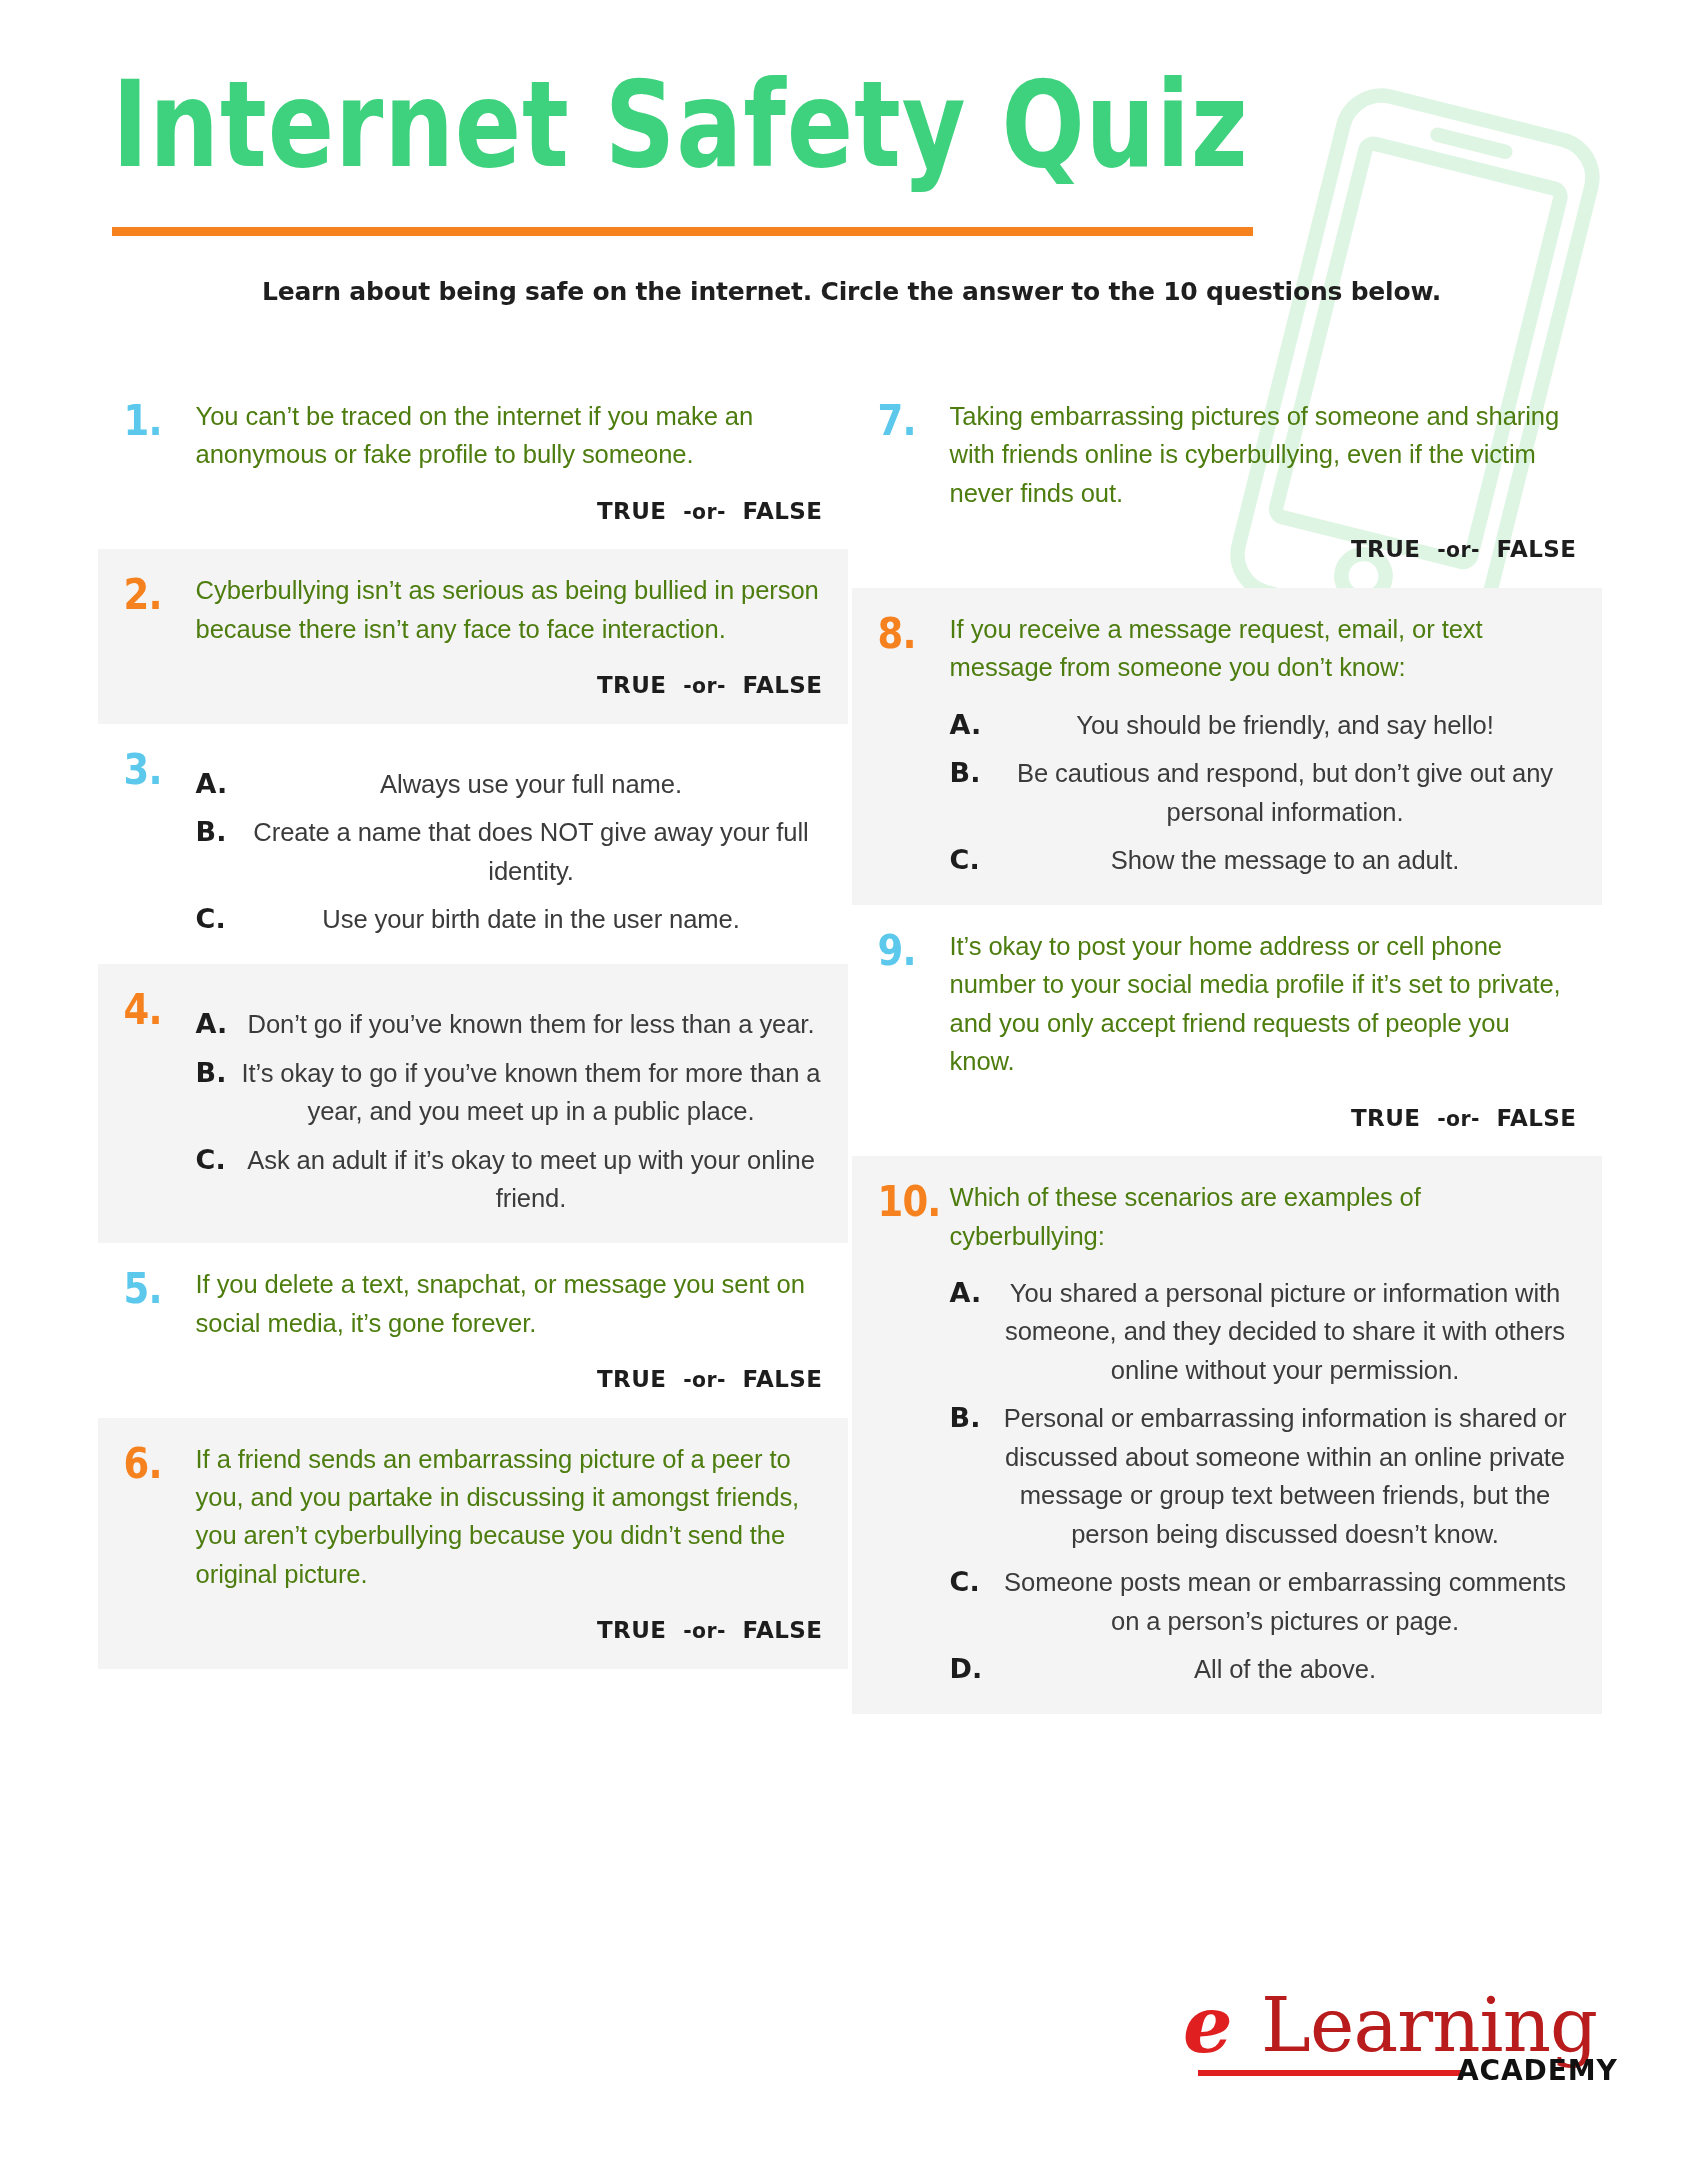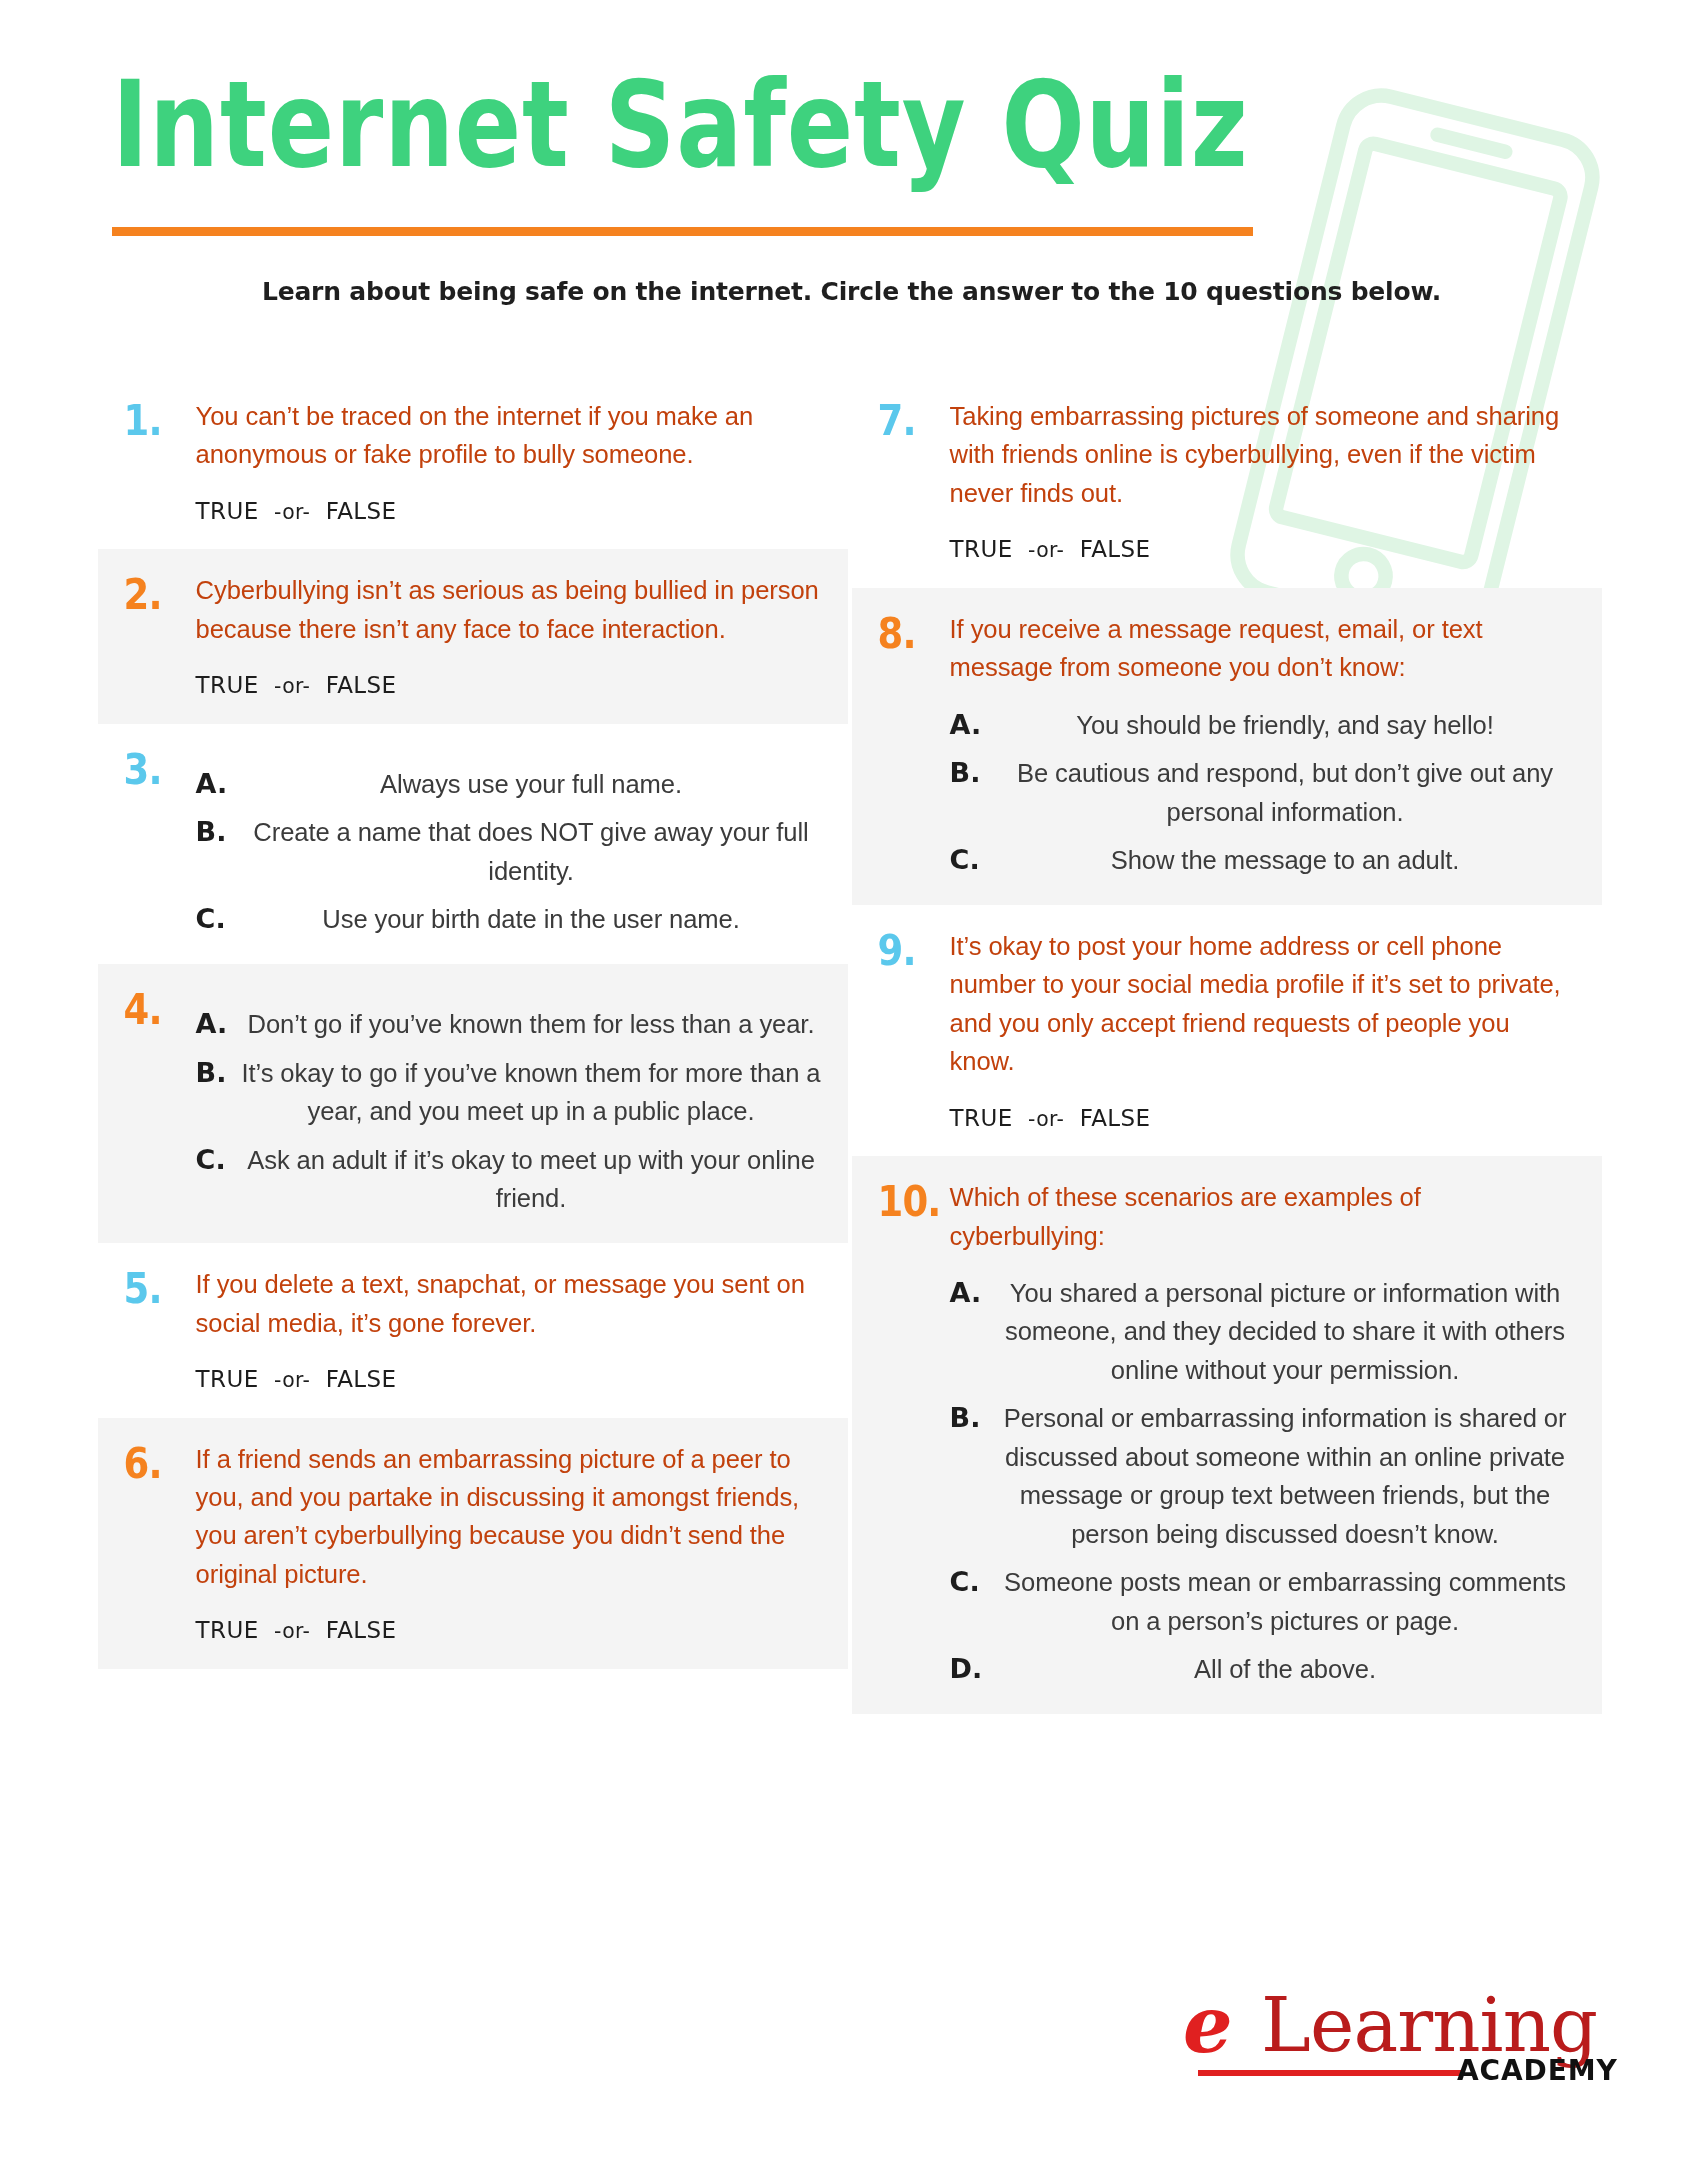"You can’t be traced on" .q-text { color: #c2410c -> #4d7c0f }
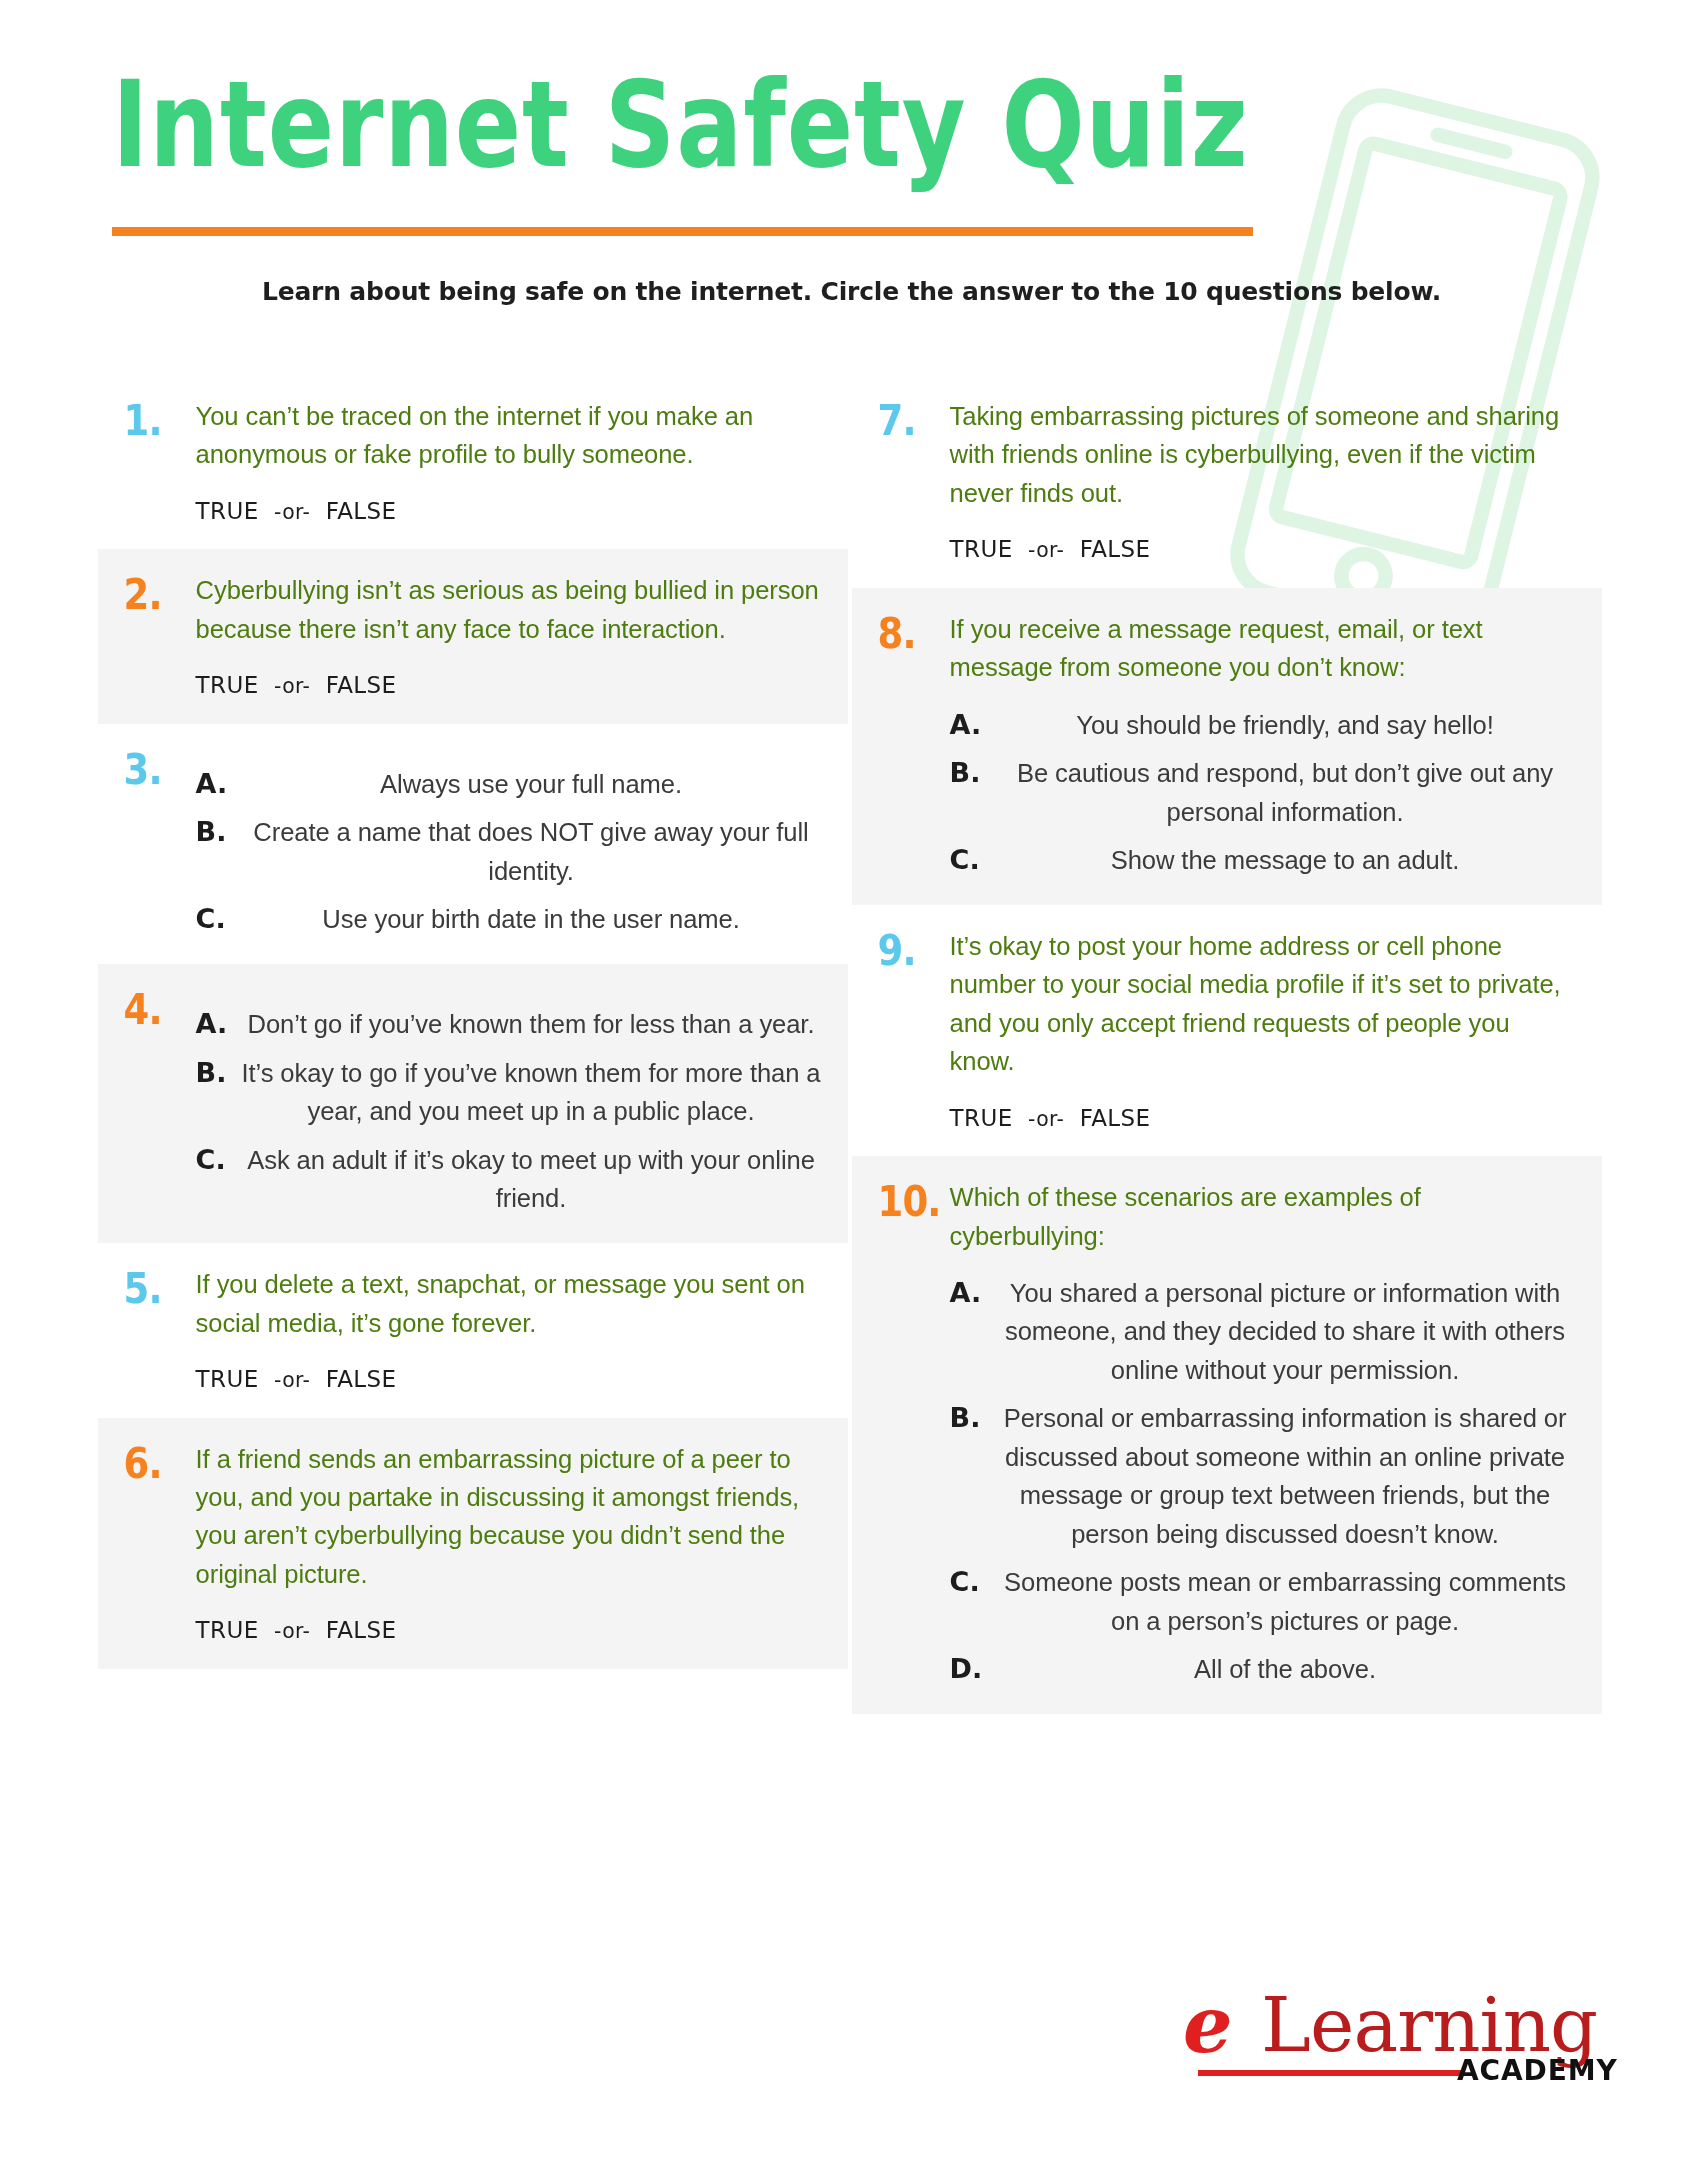"TRUE -or- FALSE" .tf { font-weight: 400 -> 700; text-align: none -> right }
